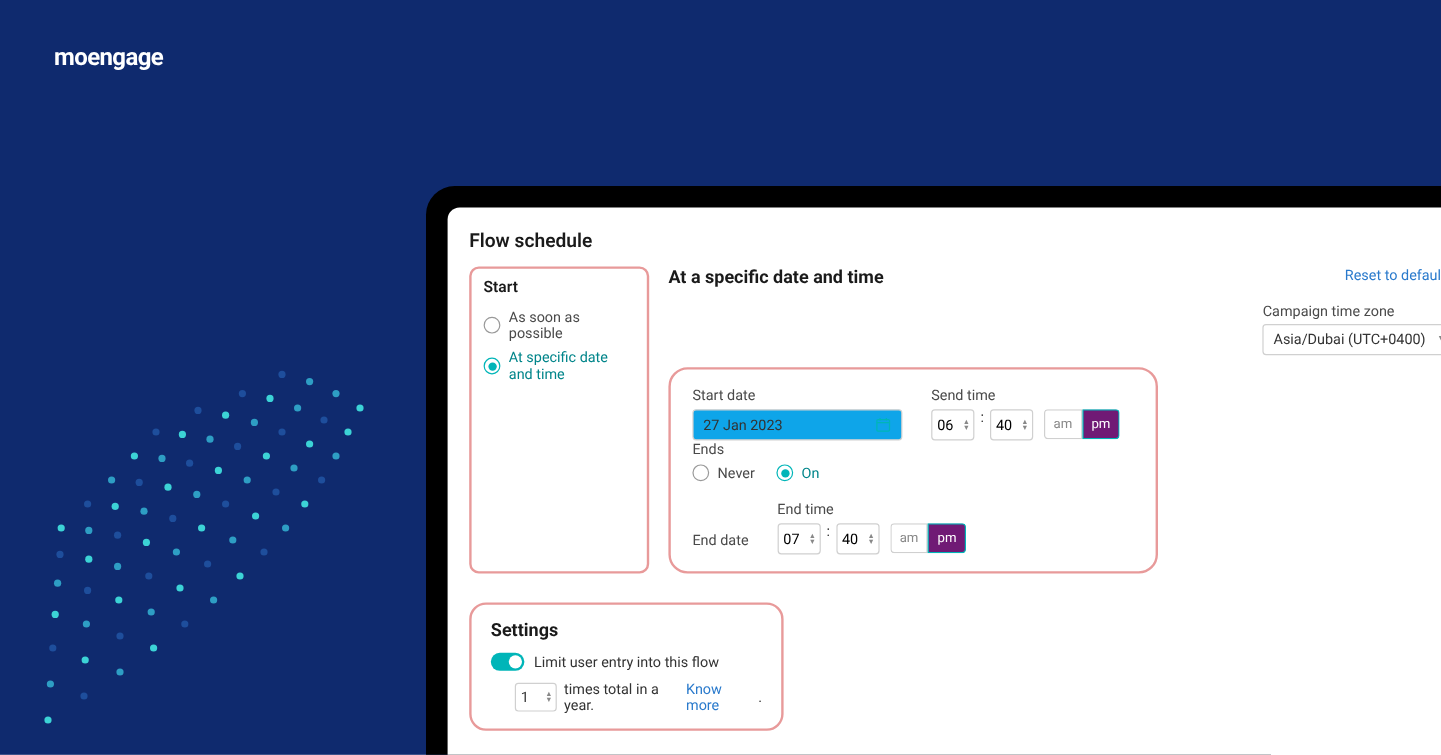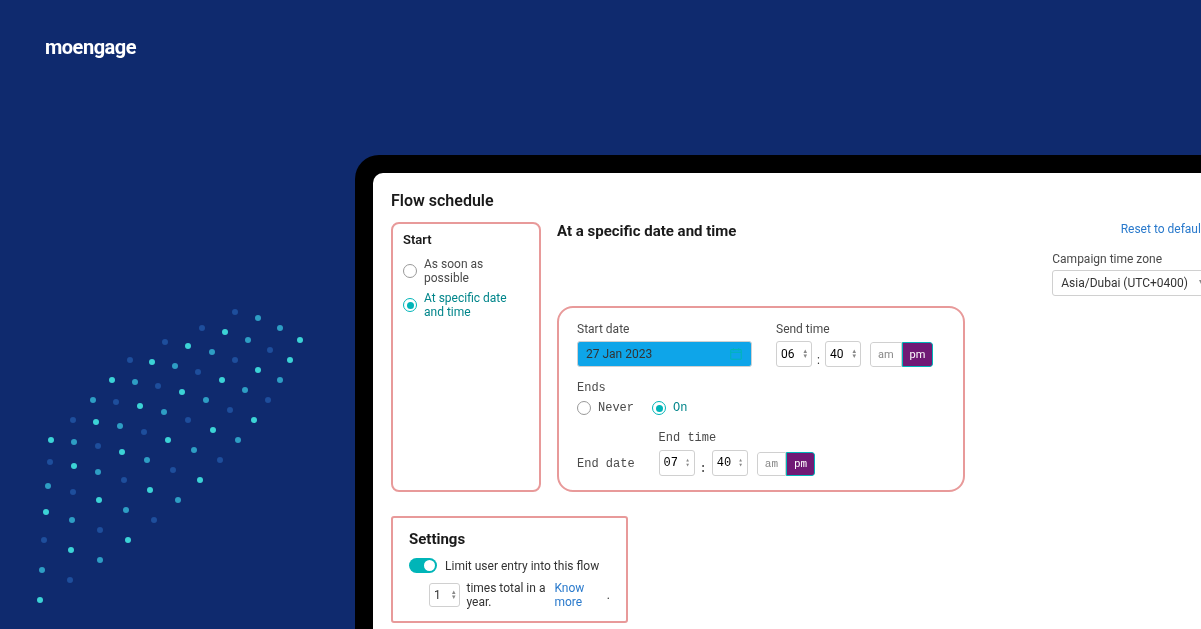"06" .time-group { align-items: flex-end -> flex-start }
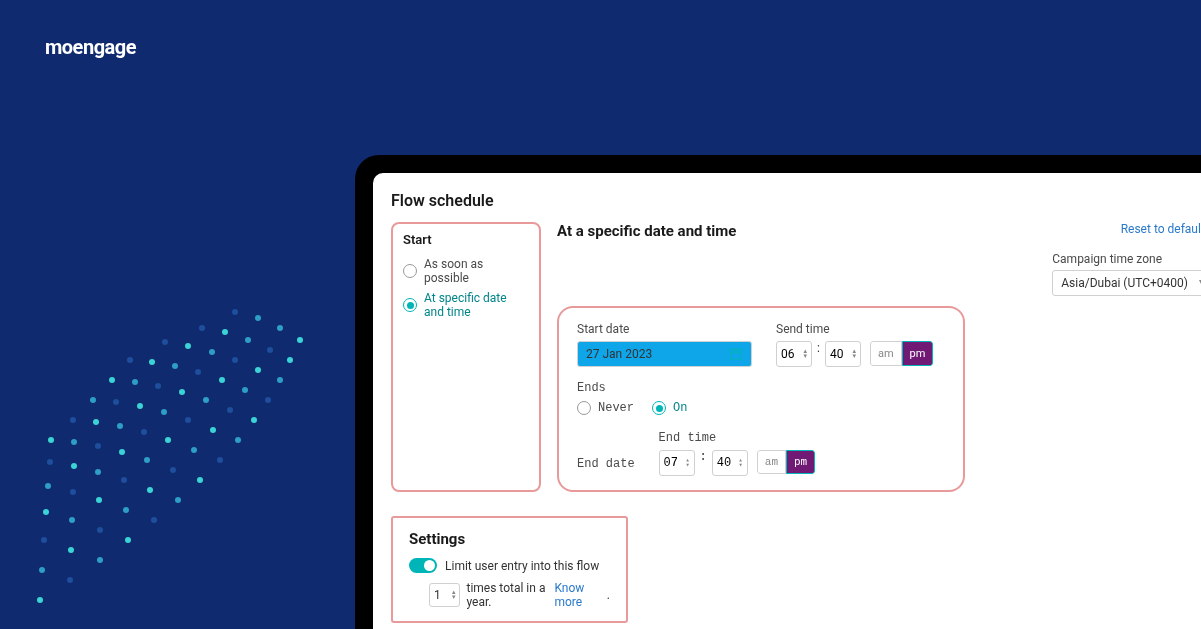"Ends" .ends-section { font-family: Liberation Mono, monospace -> none; margin-top: 14px -> none }
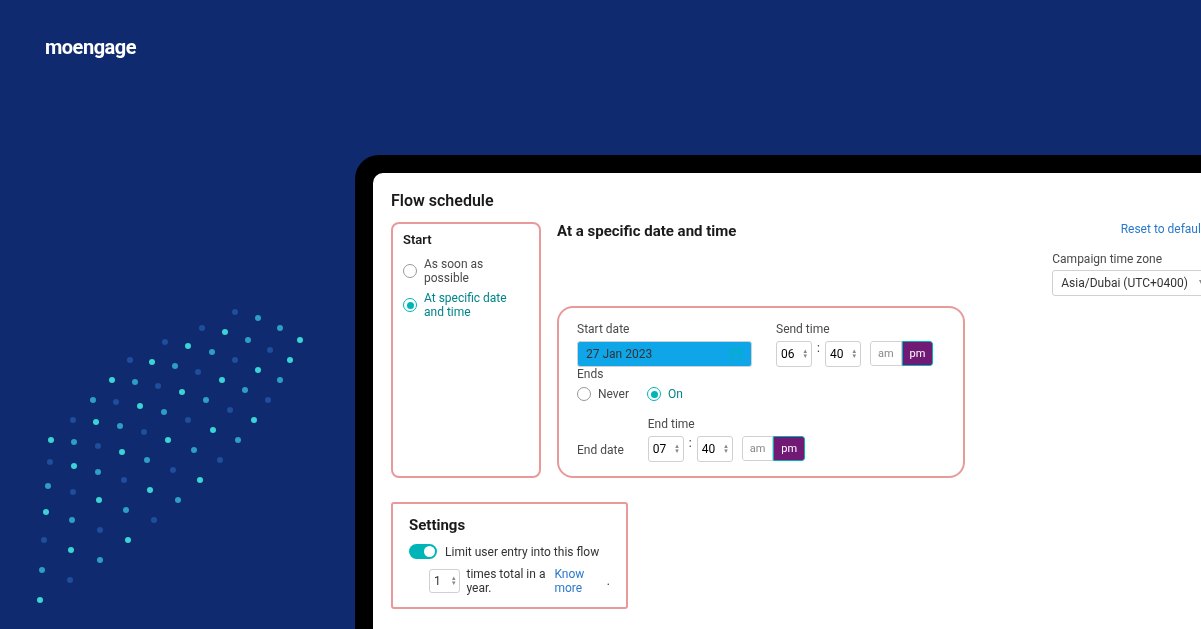"Settings" .settings-box { border-radius: 3px -> 14px; width: 237px -> 262px }
